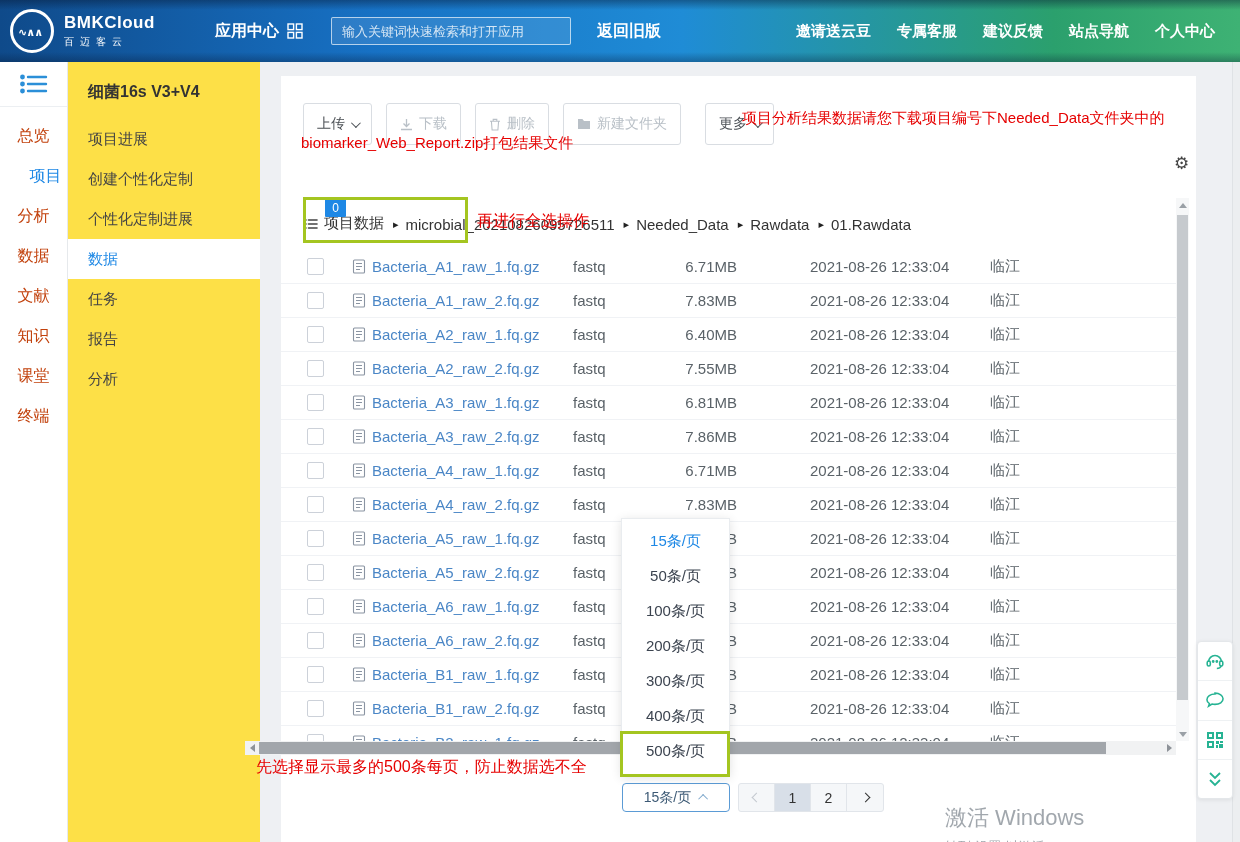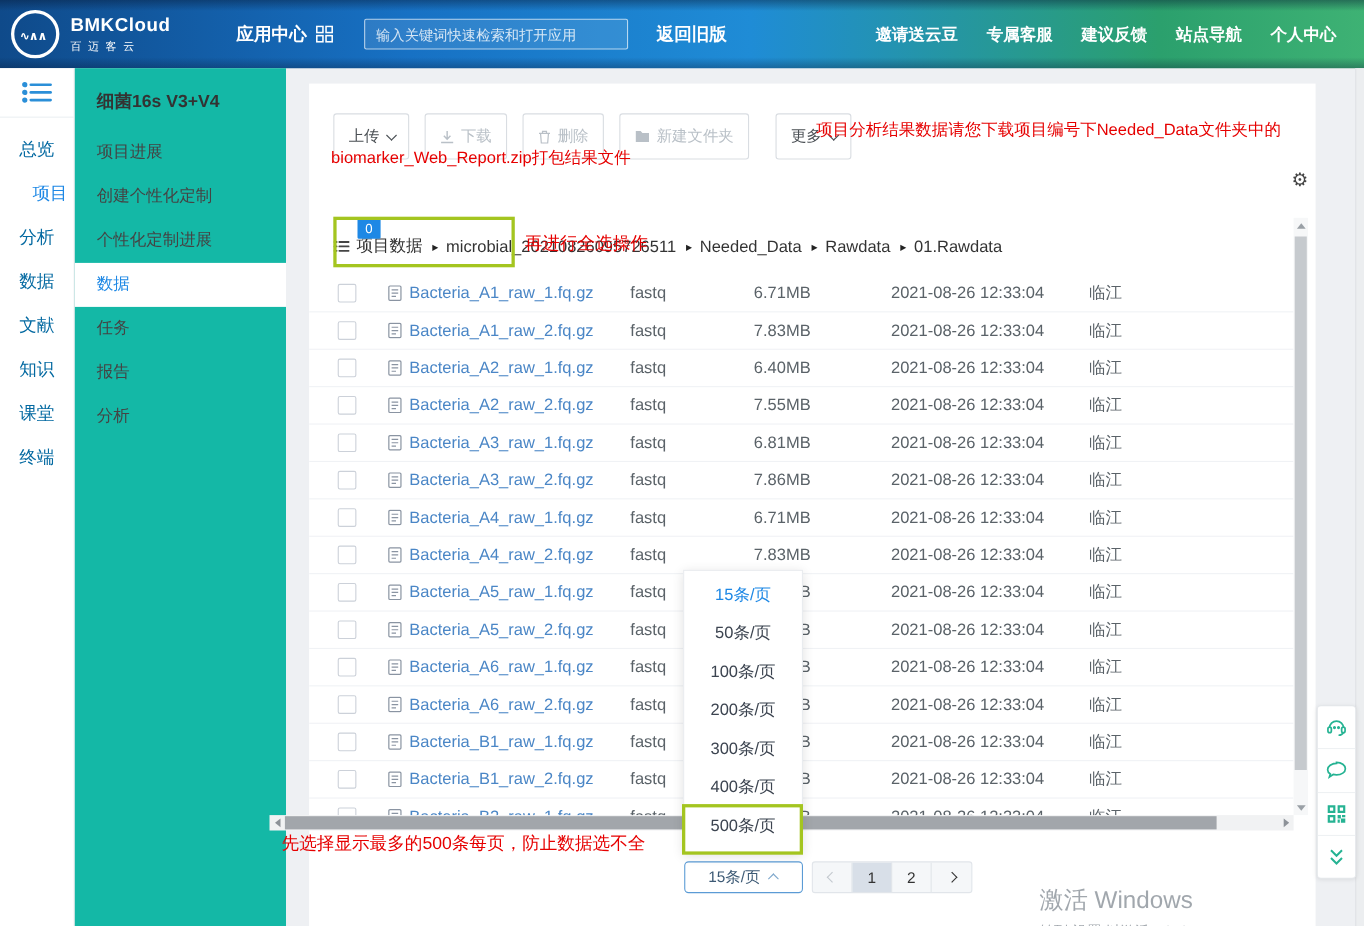"细菌16s V3+V4" .submenu { background: #14b8a6 -> #fde047 }
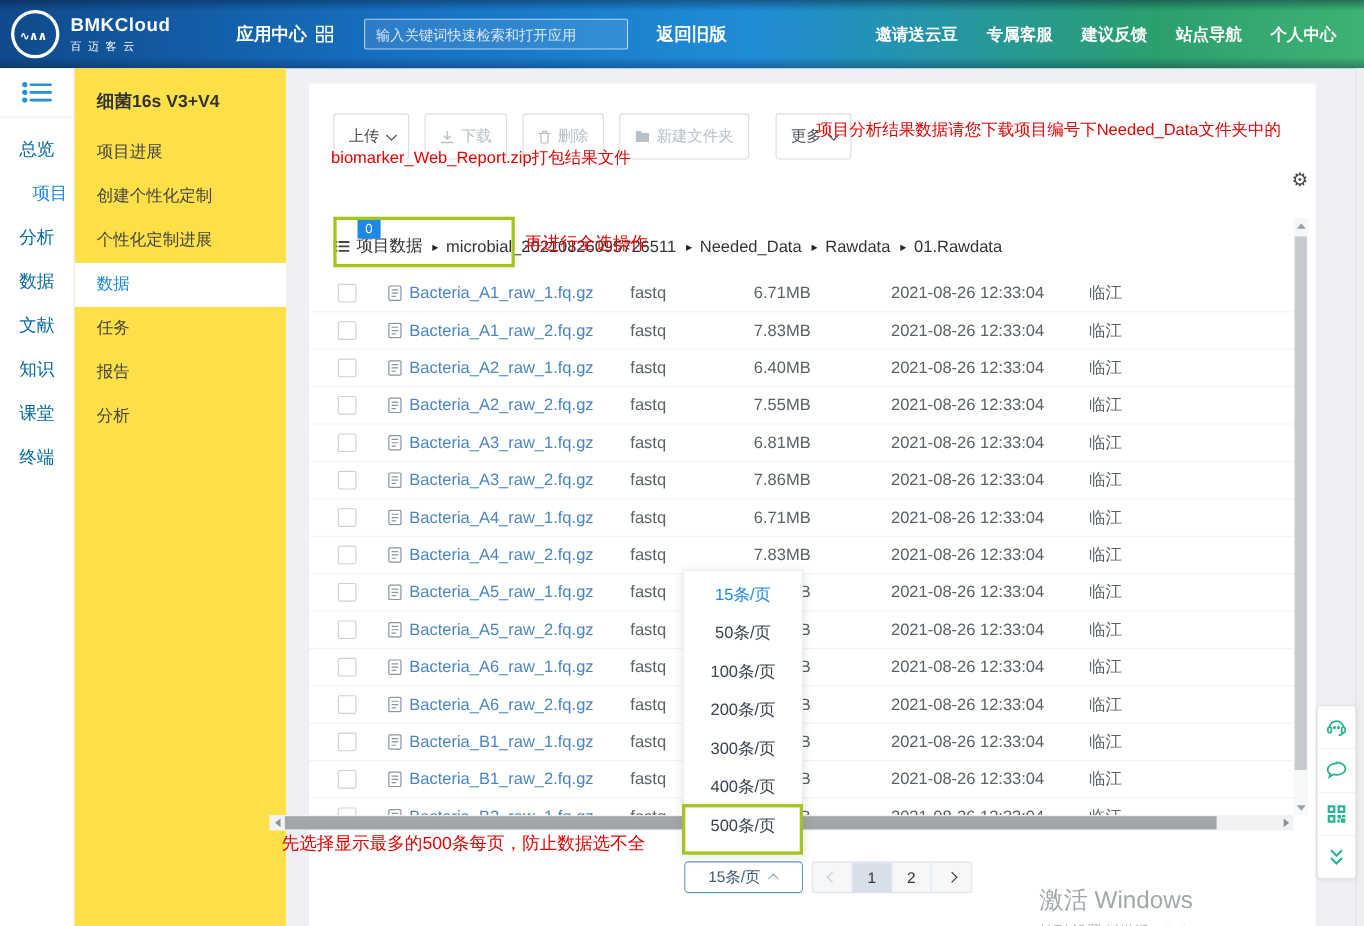"总览" .side-item { color: #0369a1 -> #c2410c }
